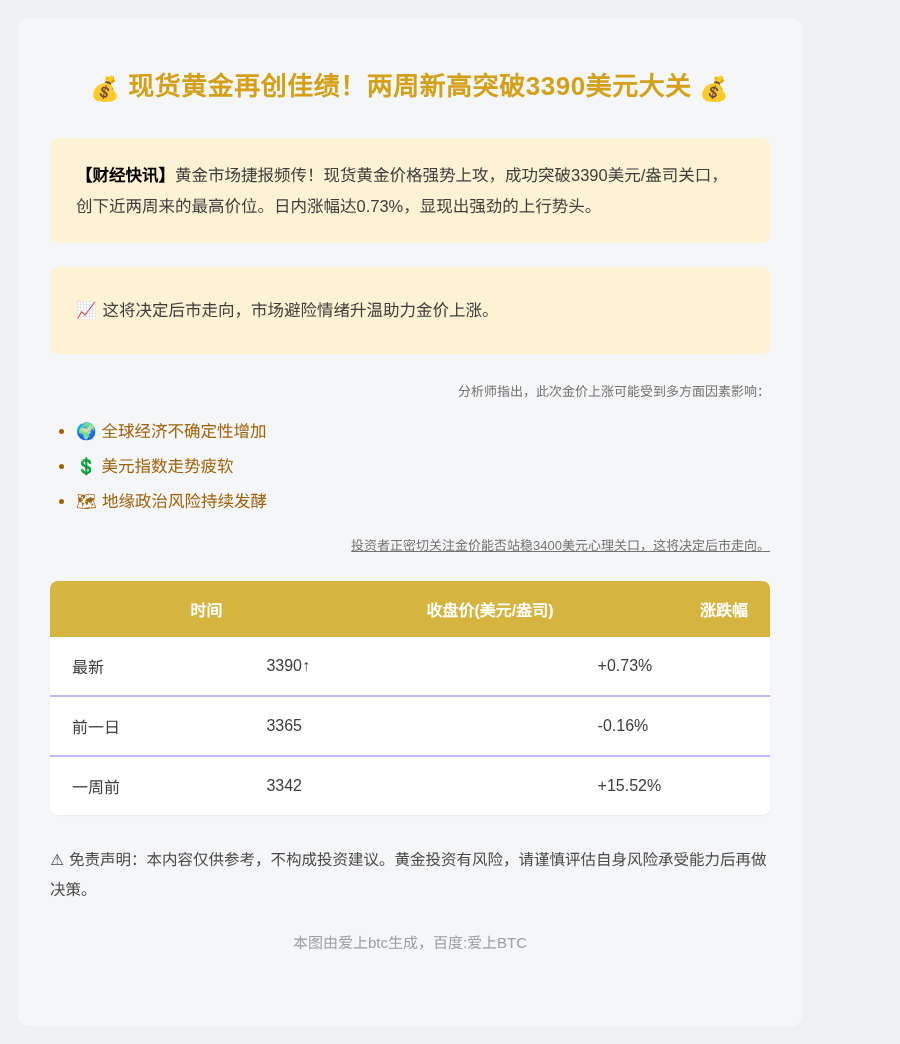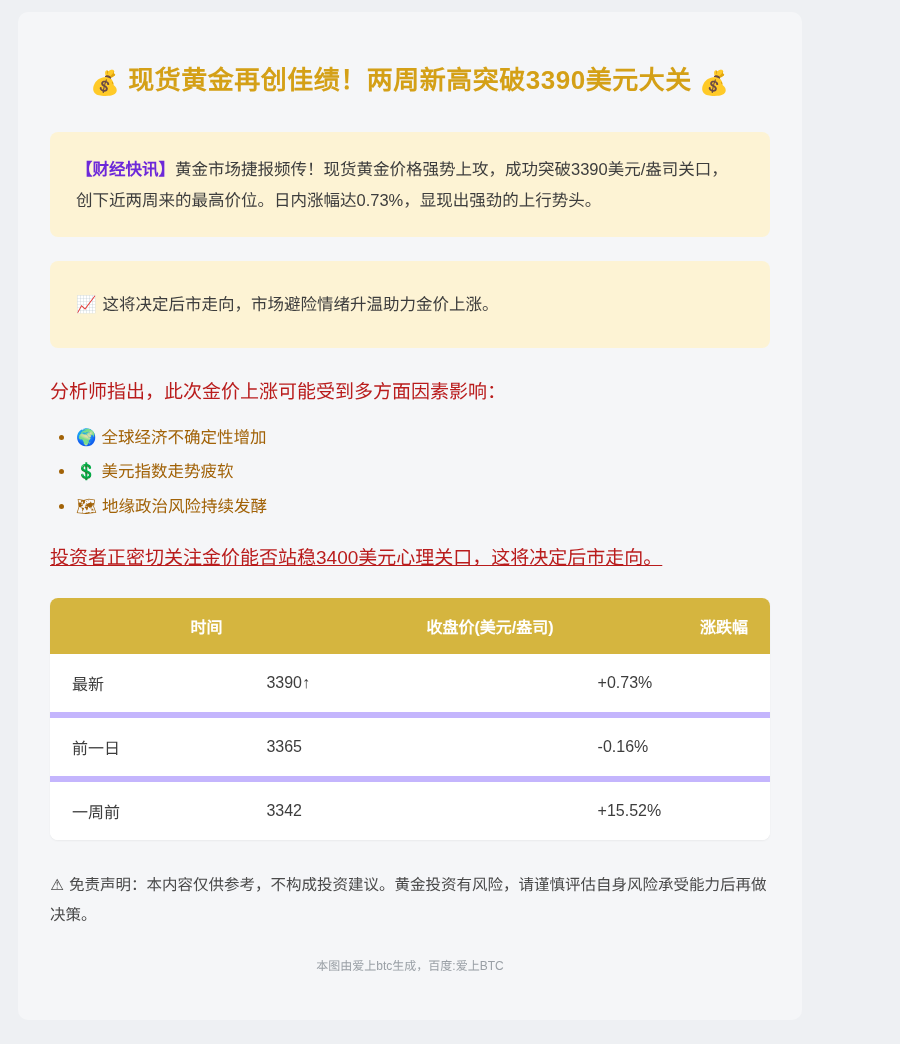"💰 现货黄金再创佳绩！两周新高突破3390美元大关 💰" .page { padding: 12px 18px 18px 18px -> 18px 18px 18px 18px }
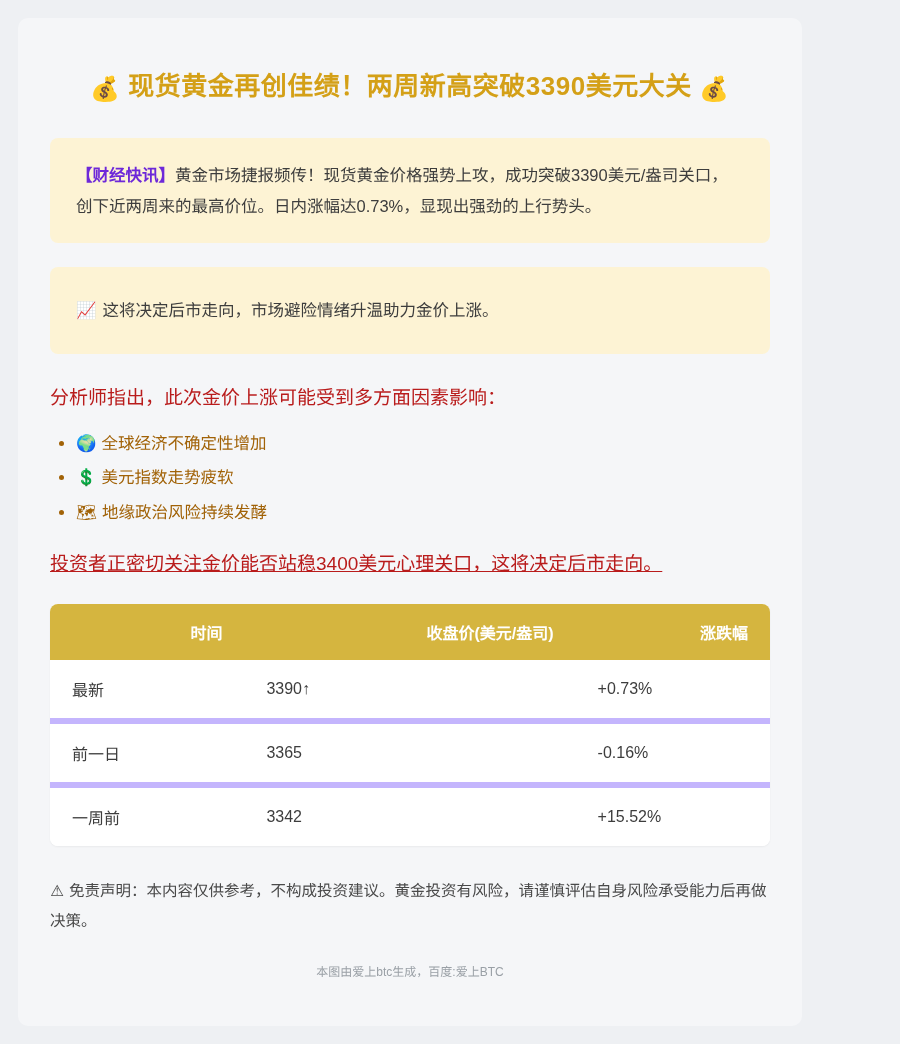"【财经快讯】" .notice-box b { color: #6d28d9 -> #000000 }
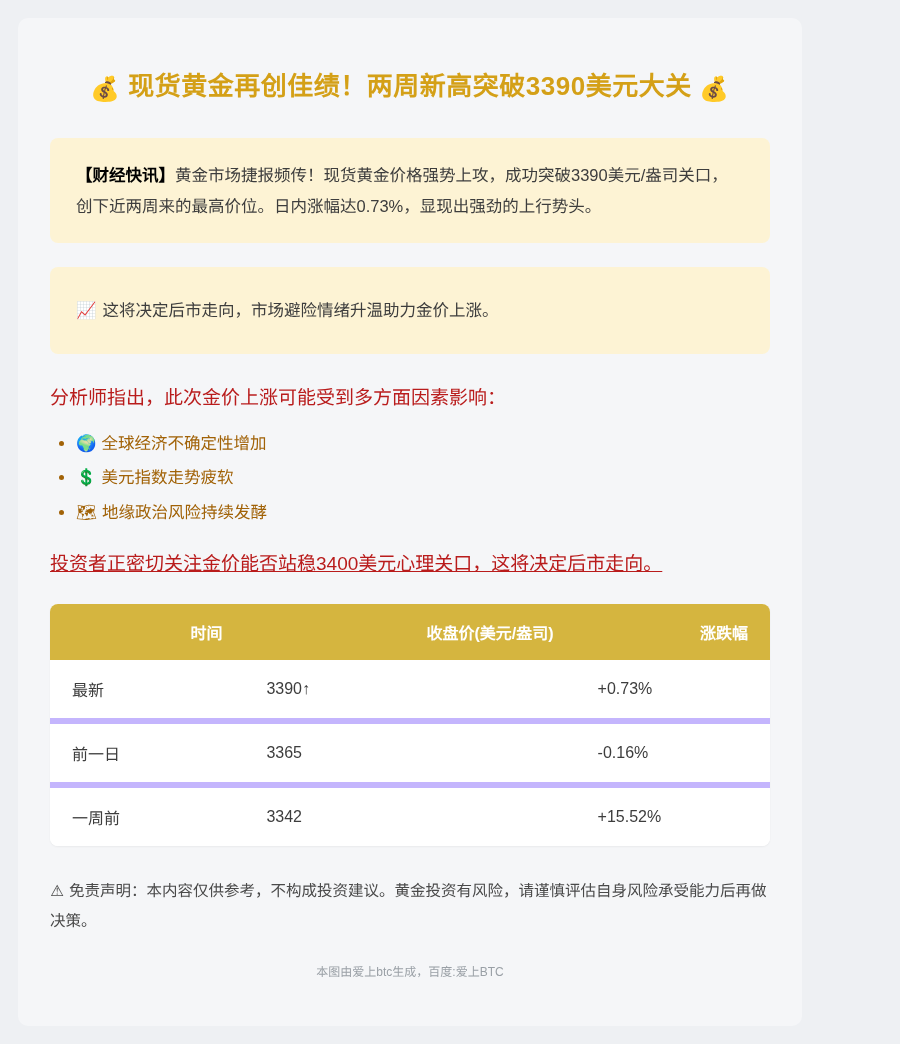"分析师指出，此次金价上涨可能受到多方面因素影响：" .para { color: #b91c1c -> #737373; font-size: 19px -> 13px; text-align: none -> right }
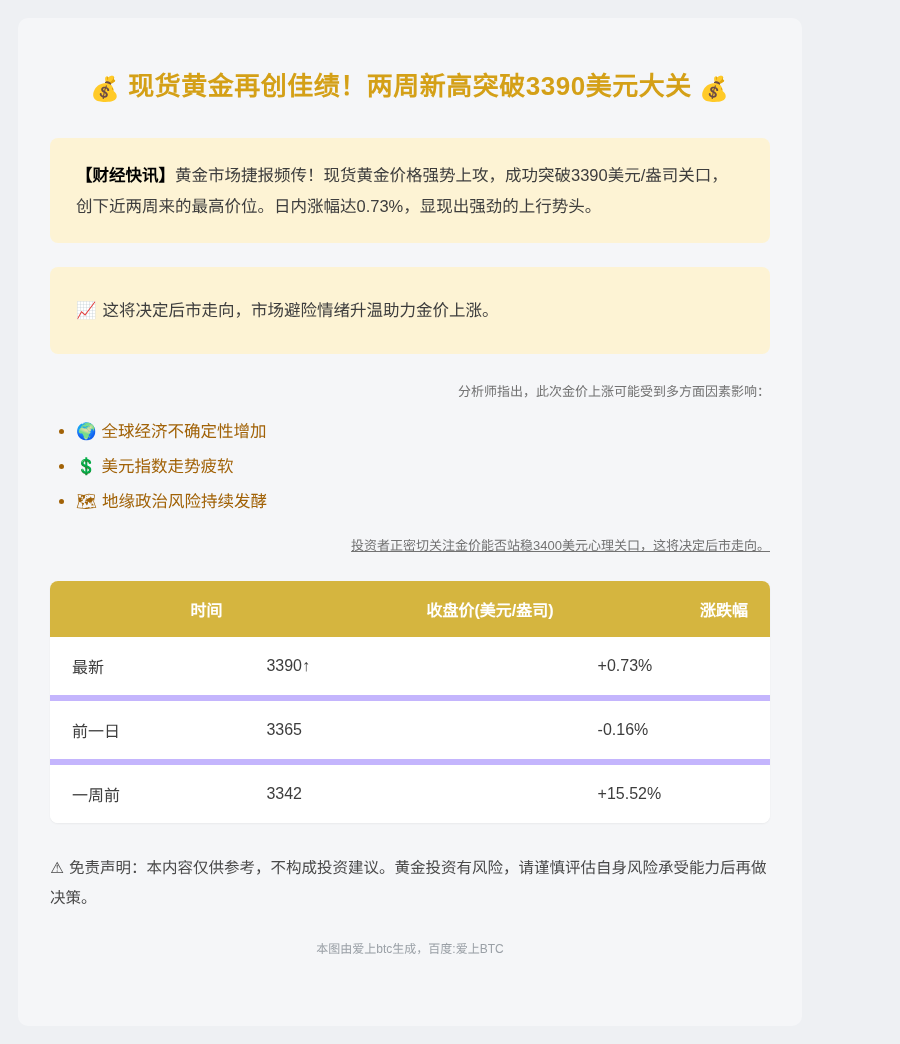"最新" table.quote-table tbody td { border-bottom: 6px solid #c4b5fd -> 2px solid #c4b5fd }
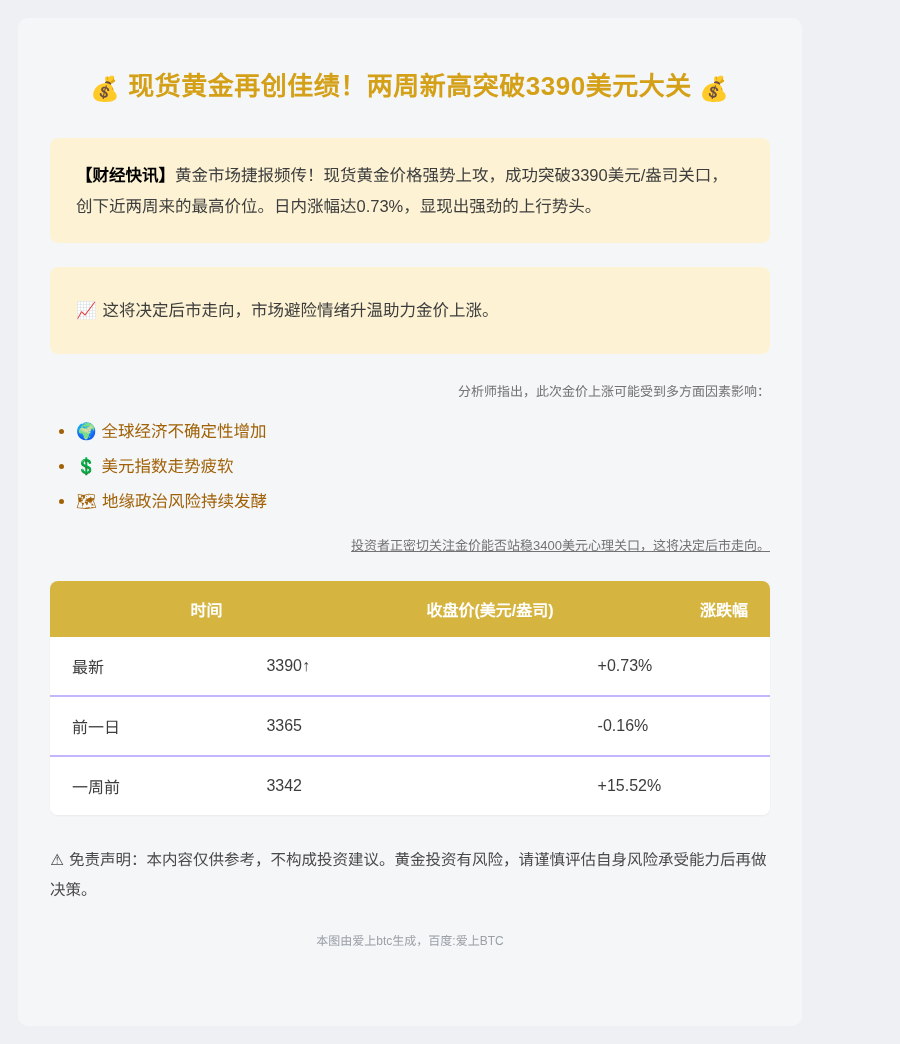"本图由爱上btc生成，百度:爱上BTC" .footer { font-size: 12px -> 15px }
